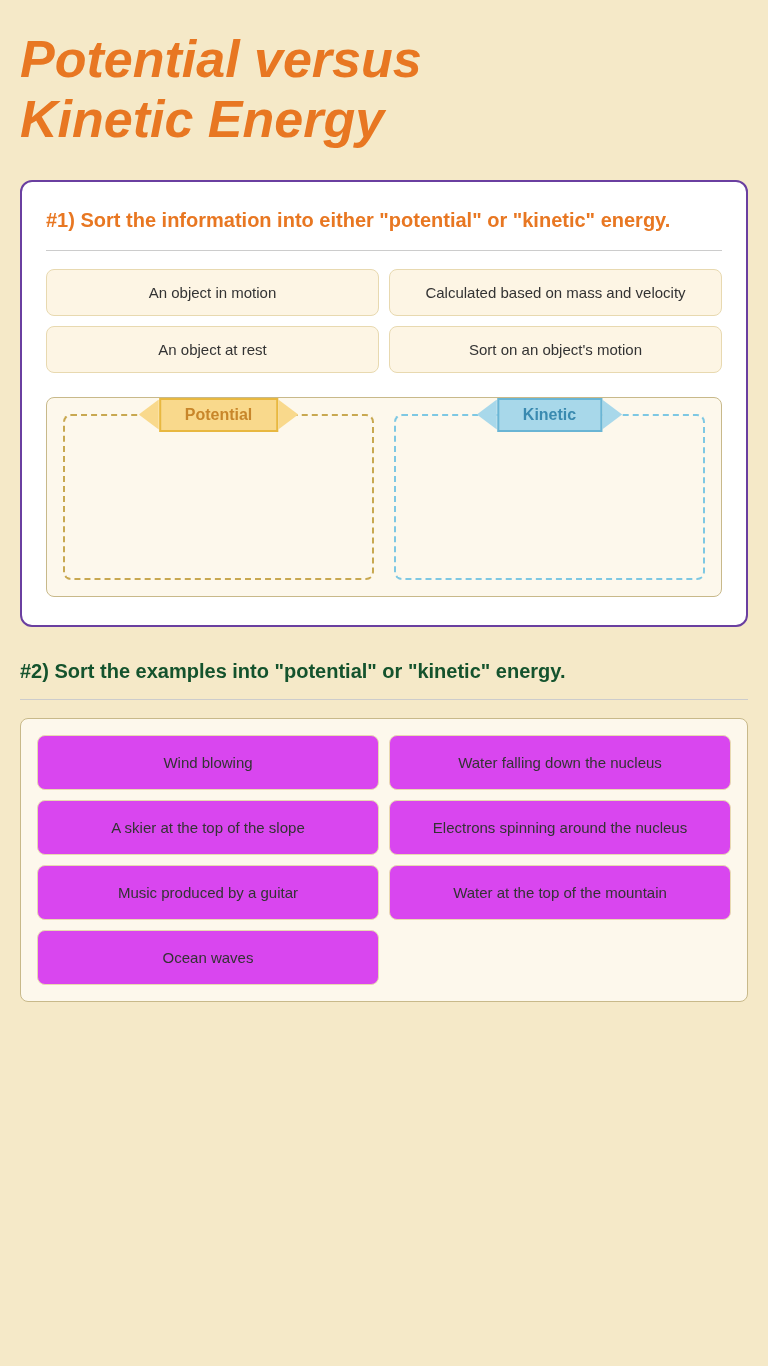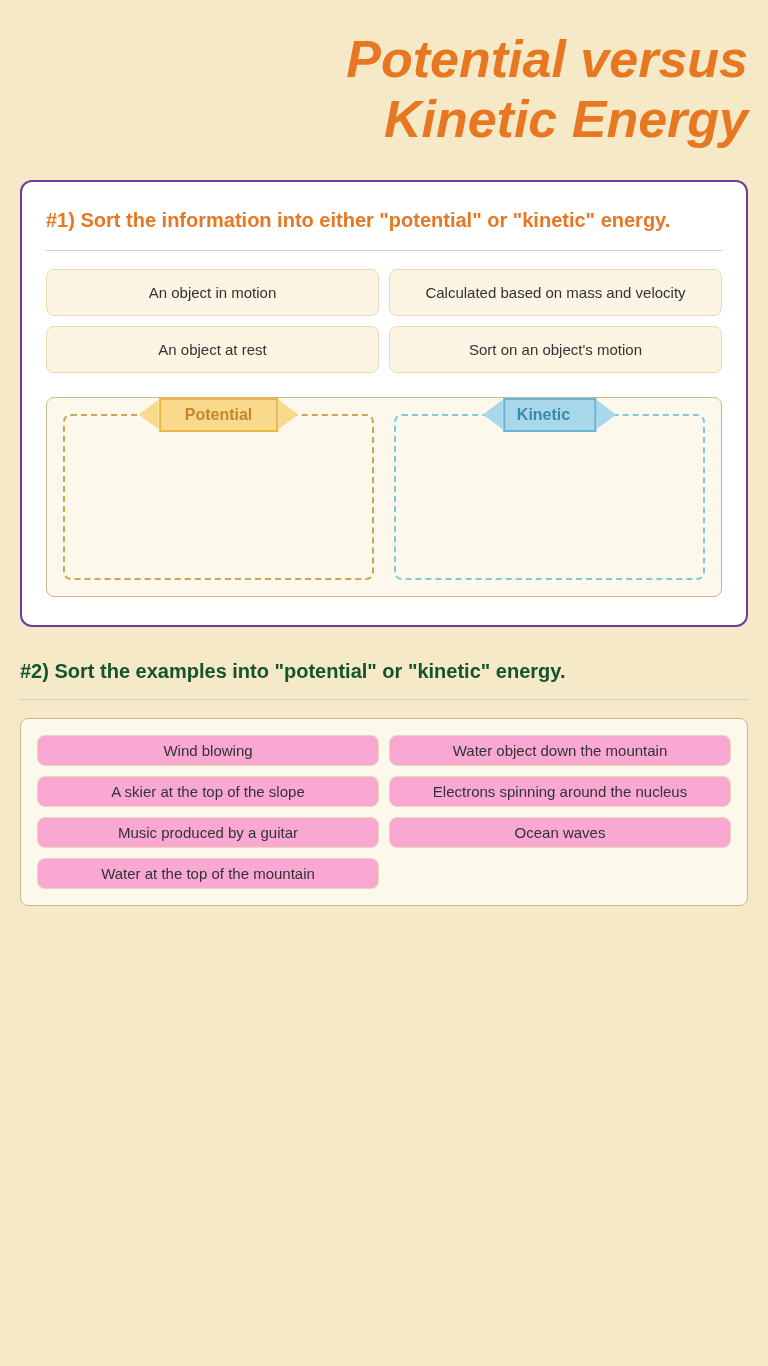"Potential versus" .header-section { text-align: right -> left }
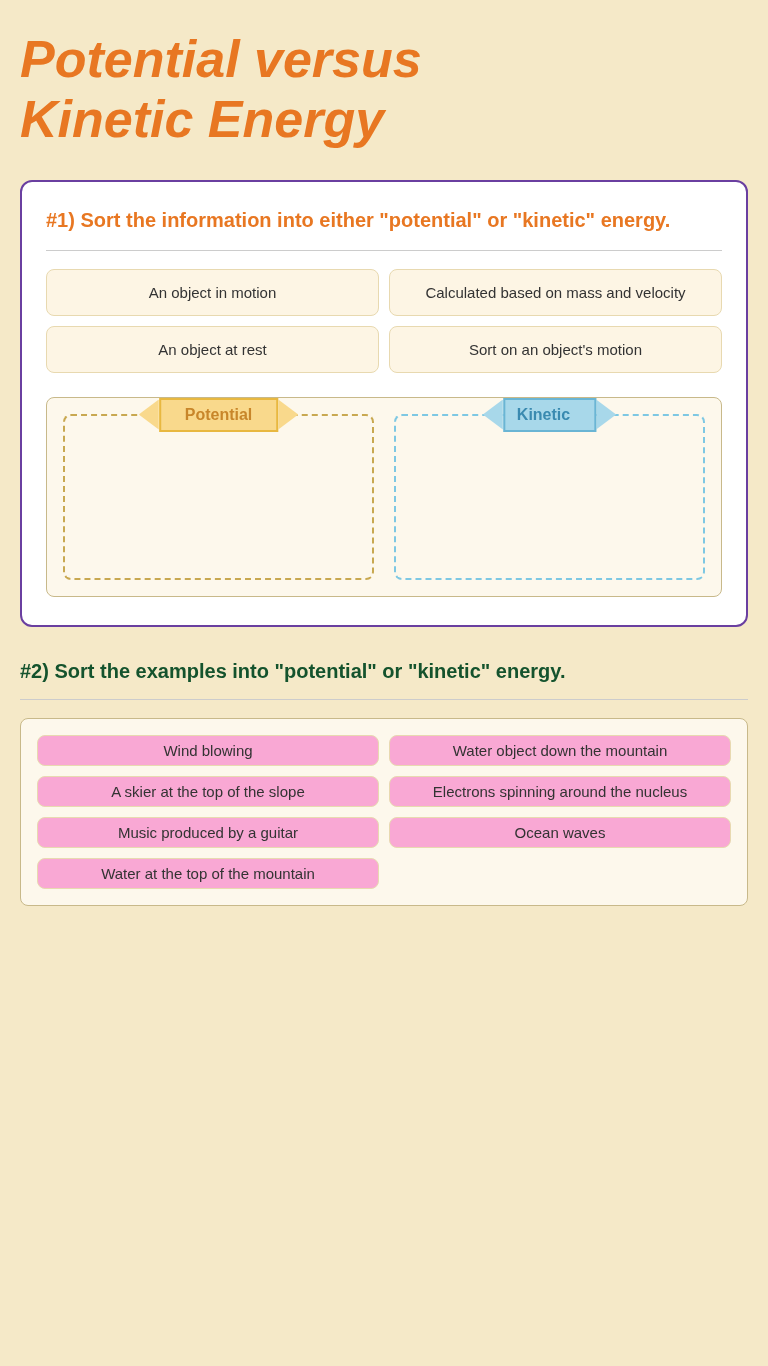"Kinetic" .kinetic-banner .banner-body { padding-left: 12px -> none }
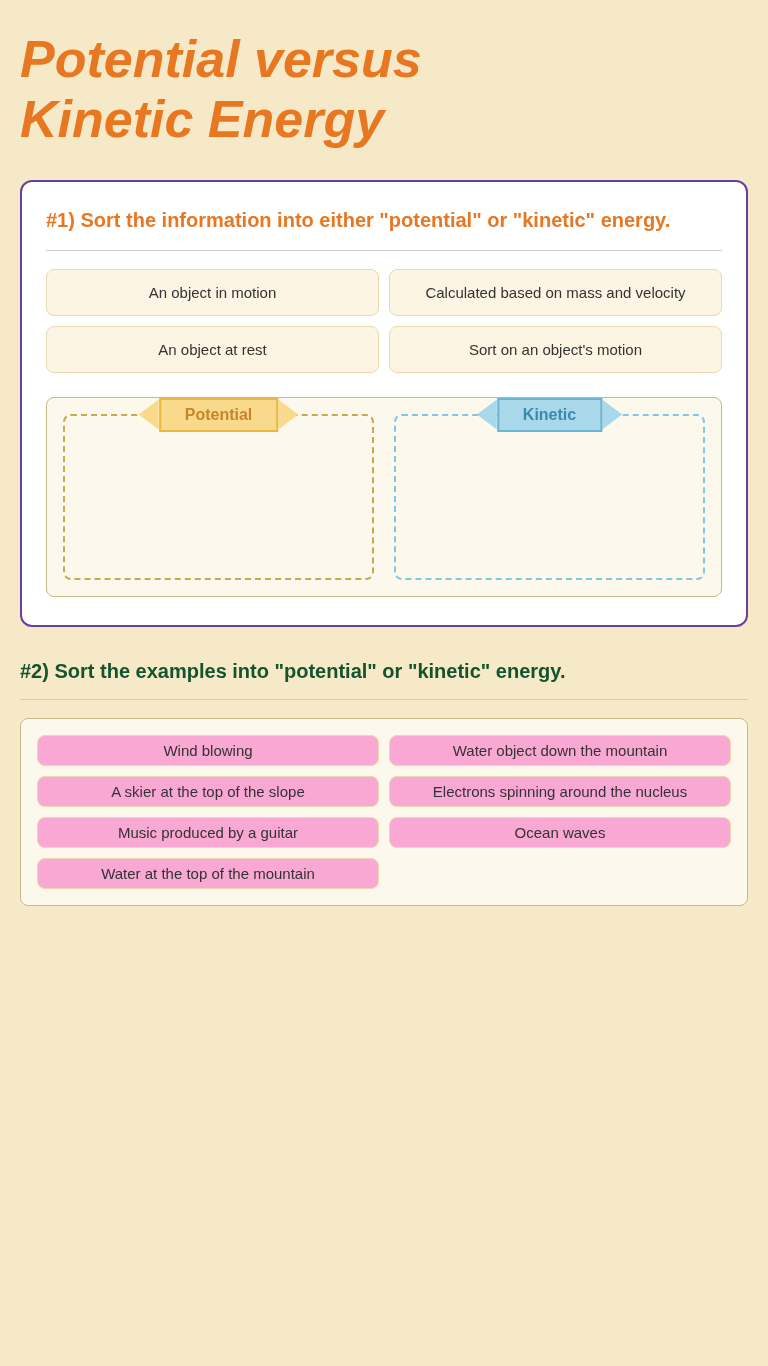"Wind blowing" .sort-card2 { background-color: #f9a8d4 -> #d946ef; padding: 4px 12px -> 16px 12px }
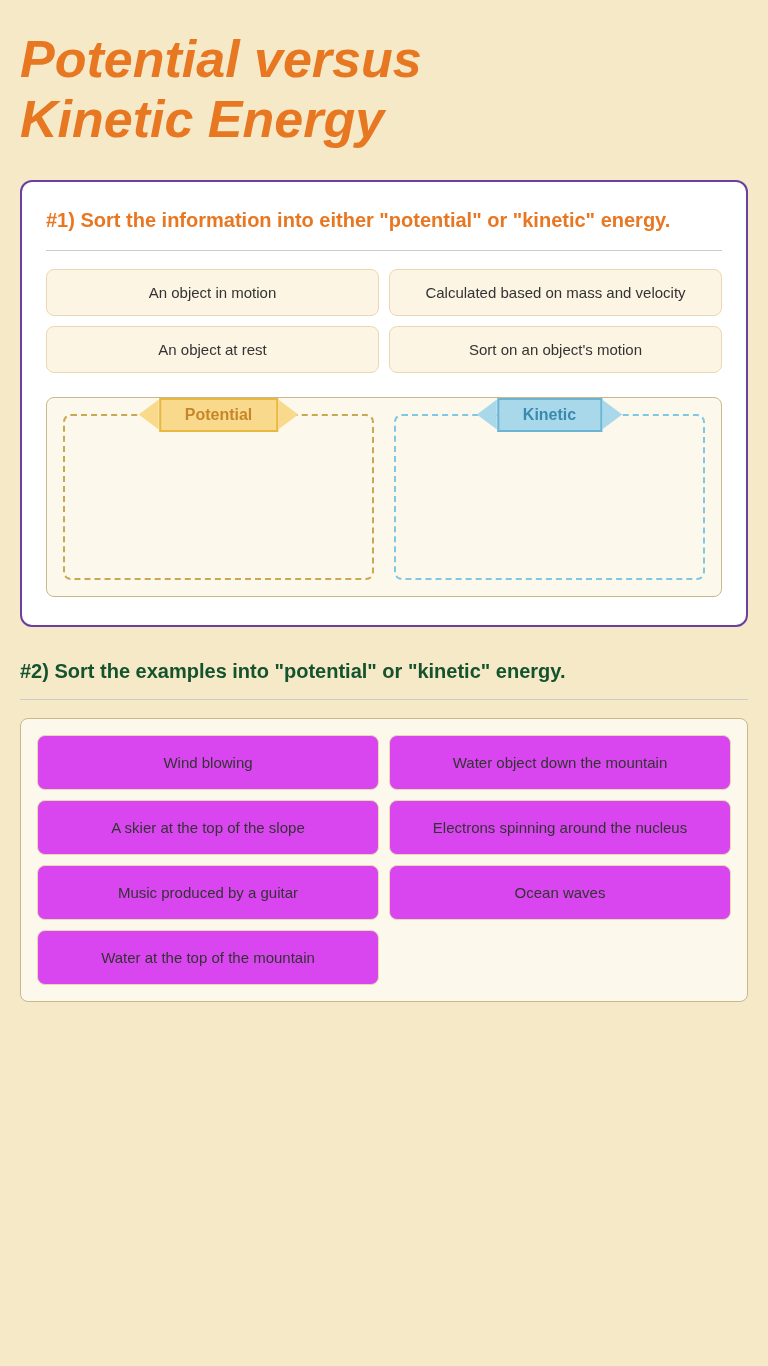"Water object down the mountain" div.sort-card2 { text: object down the mountain -> falling down the nucleus }
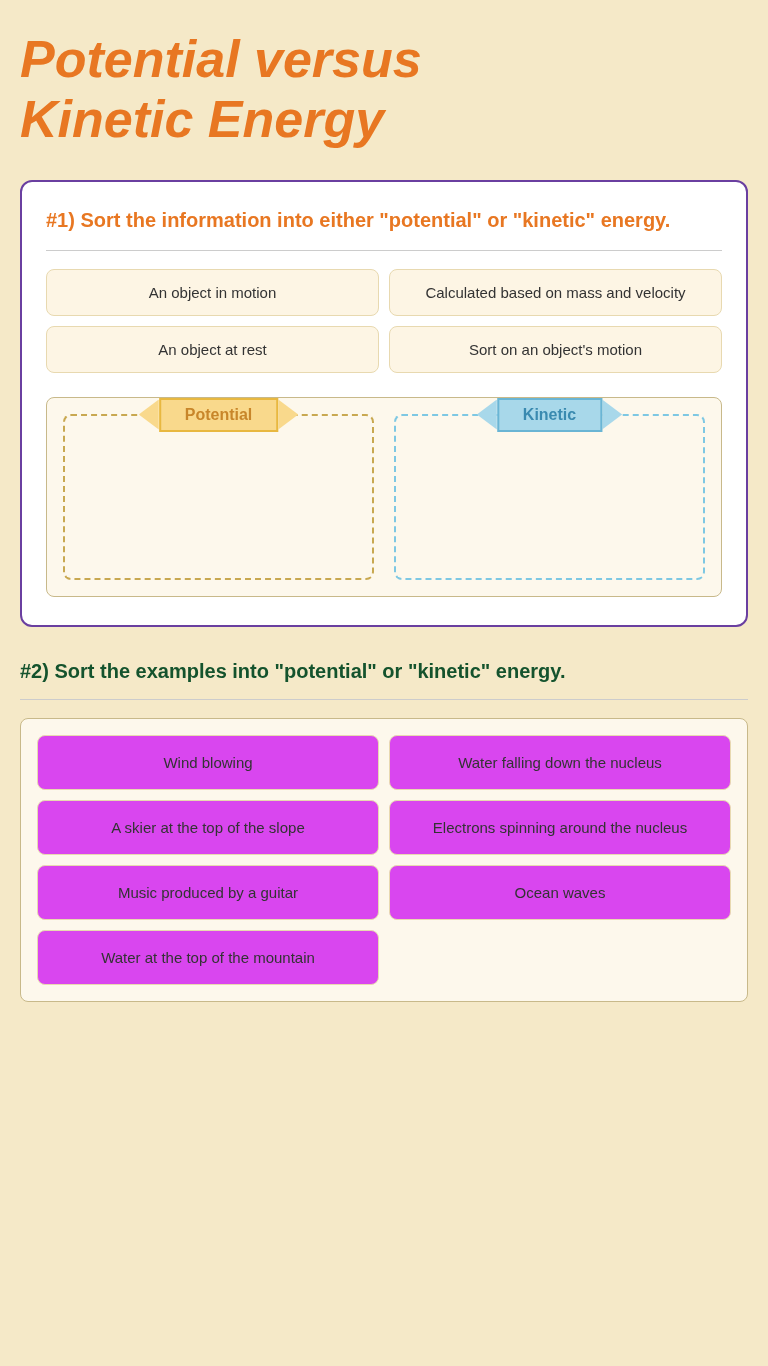"Ocean waves" div.sort-card2 { order: before "Water at the top of" -> after "Water at the top of" }
